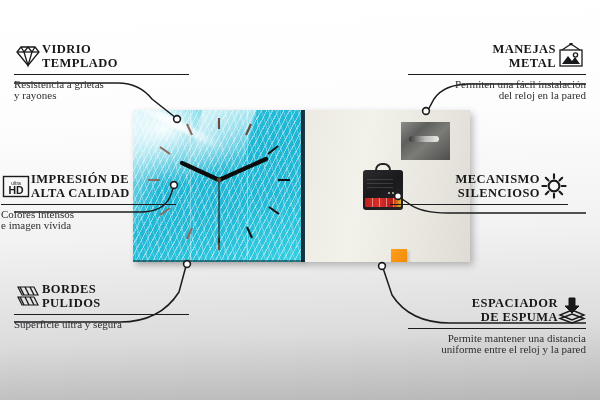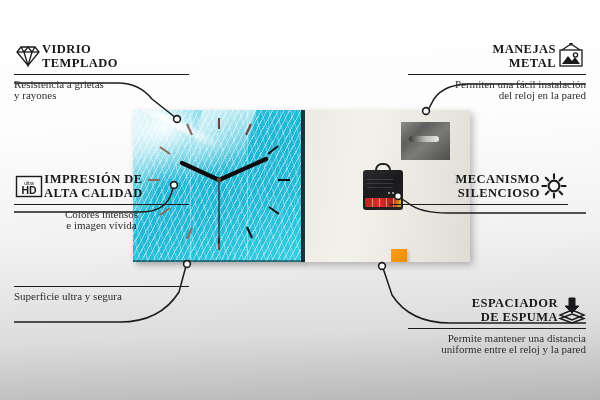"HD" #c2 { left: 14px -> 1px; text-align: center -> none }
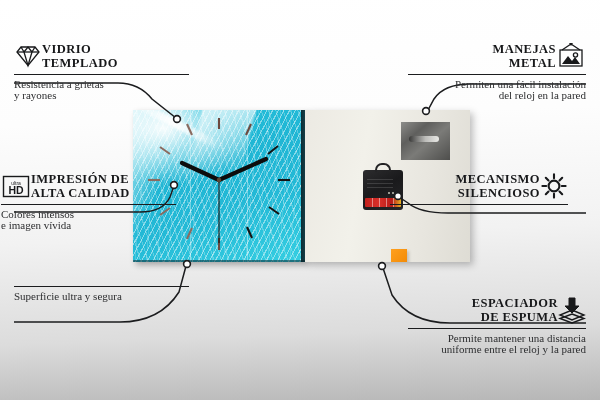"BORDES" div.head { html: none -> <div> <svg> <g> <path></path> <path></path> <path></path> <path></path> <path></path> <path></path> <path></path> <path></path> </g> </svg> <div>BORDES PULIDOS</div> </div> }
